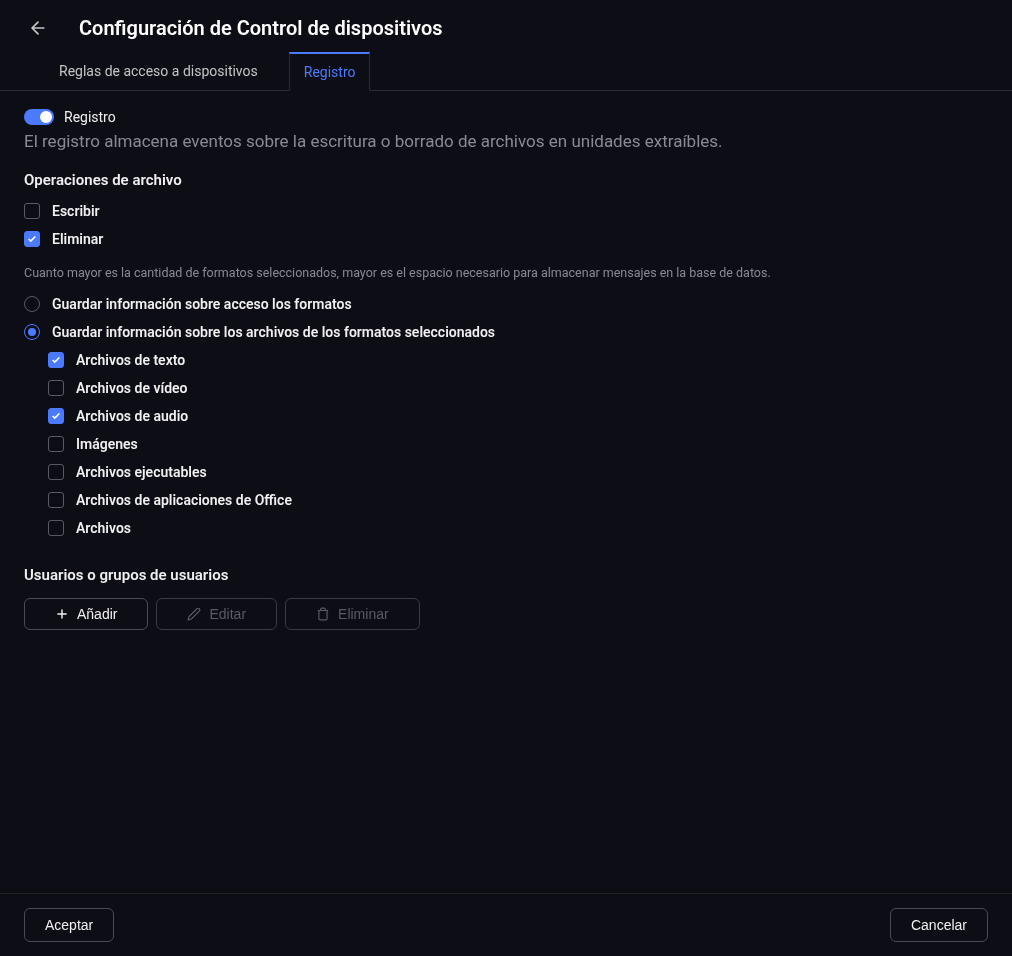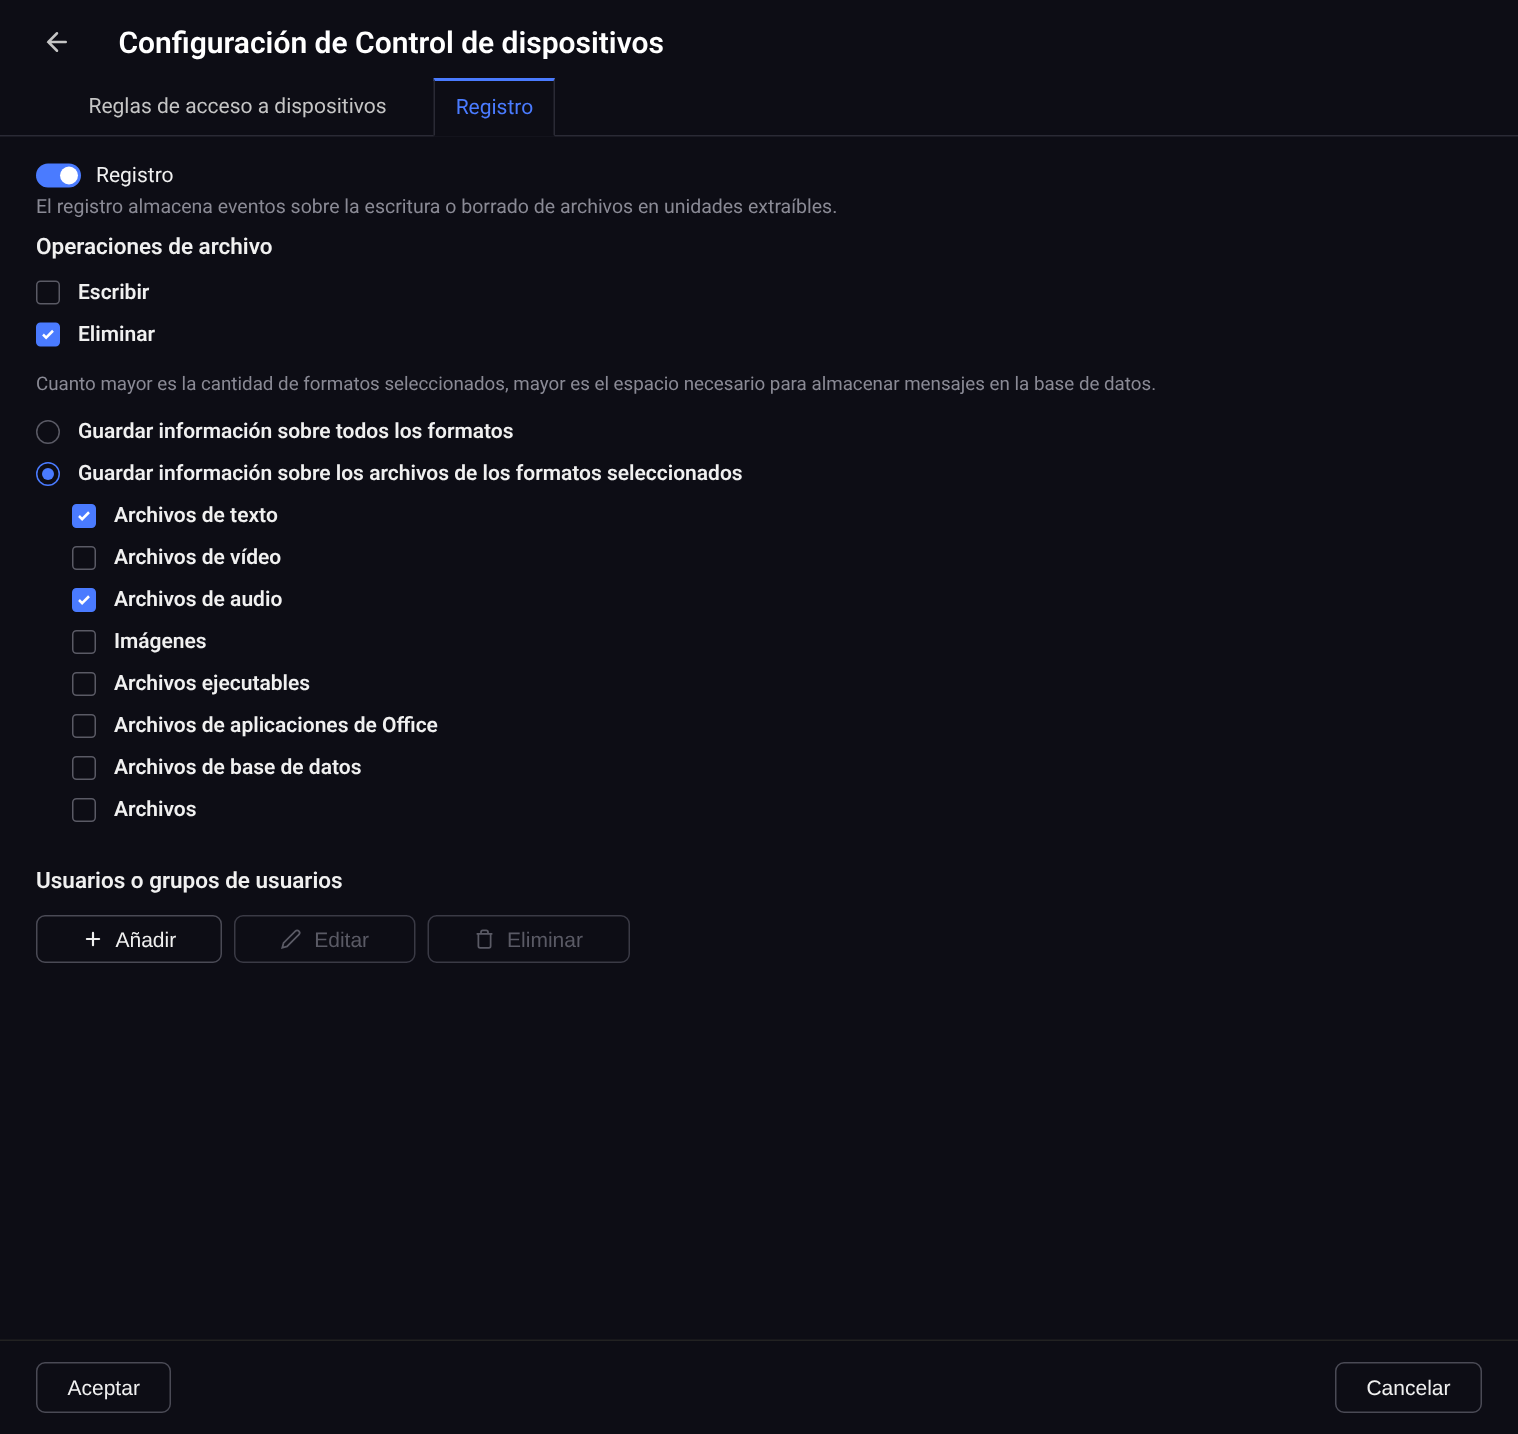"El registro almacena eventos sobre" .description { font-size: 13px -> 17px; margin-bottom: 9px -> 20px }
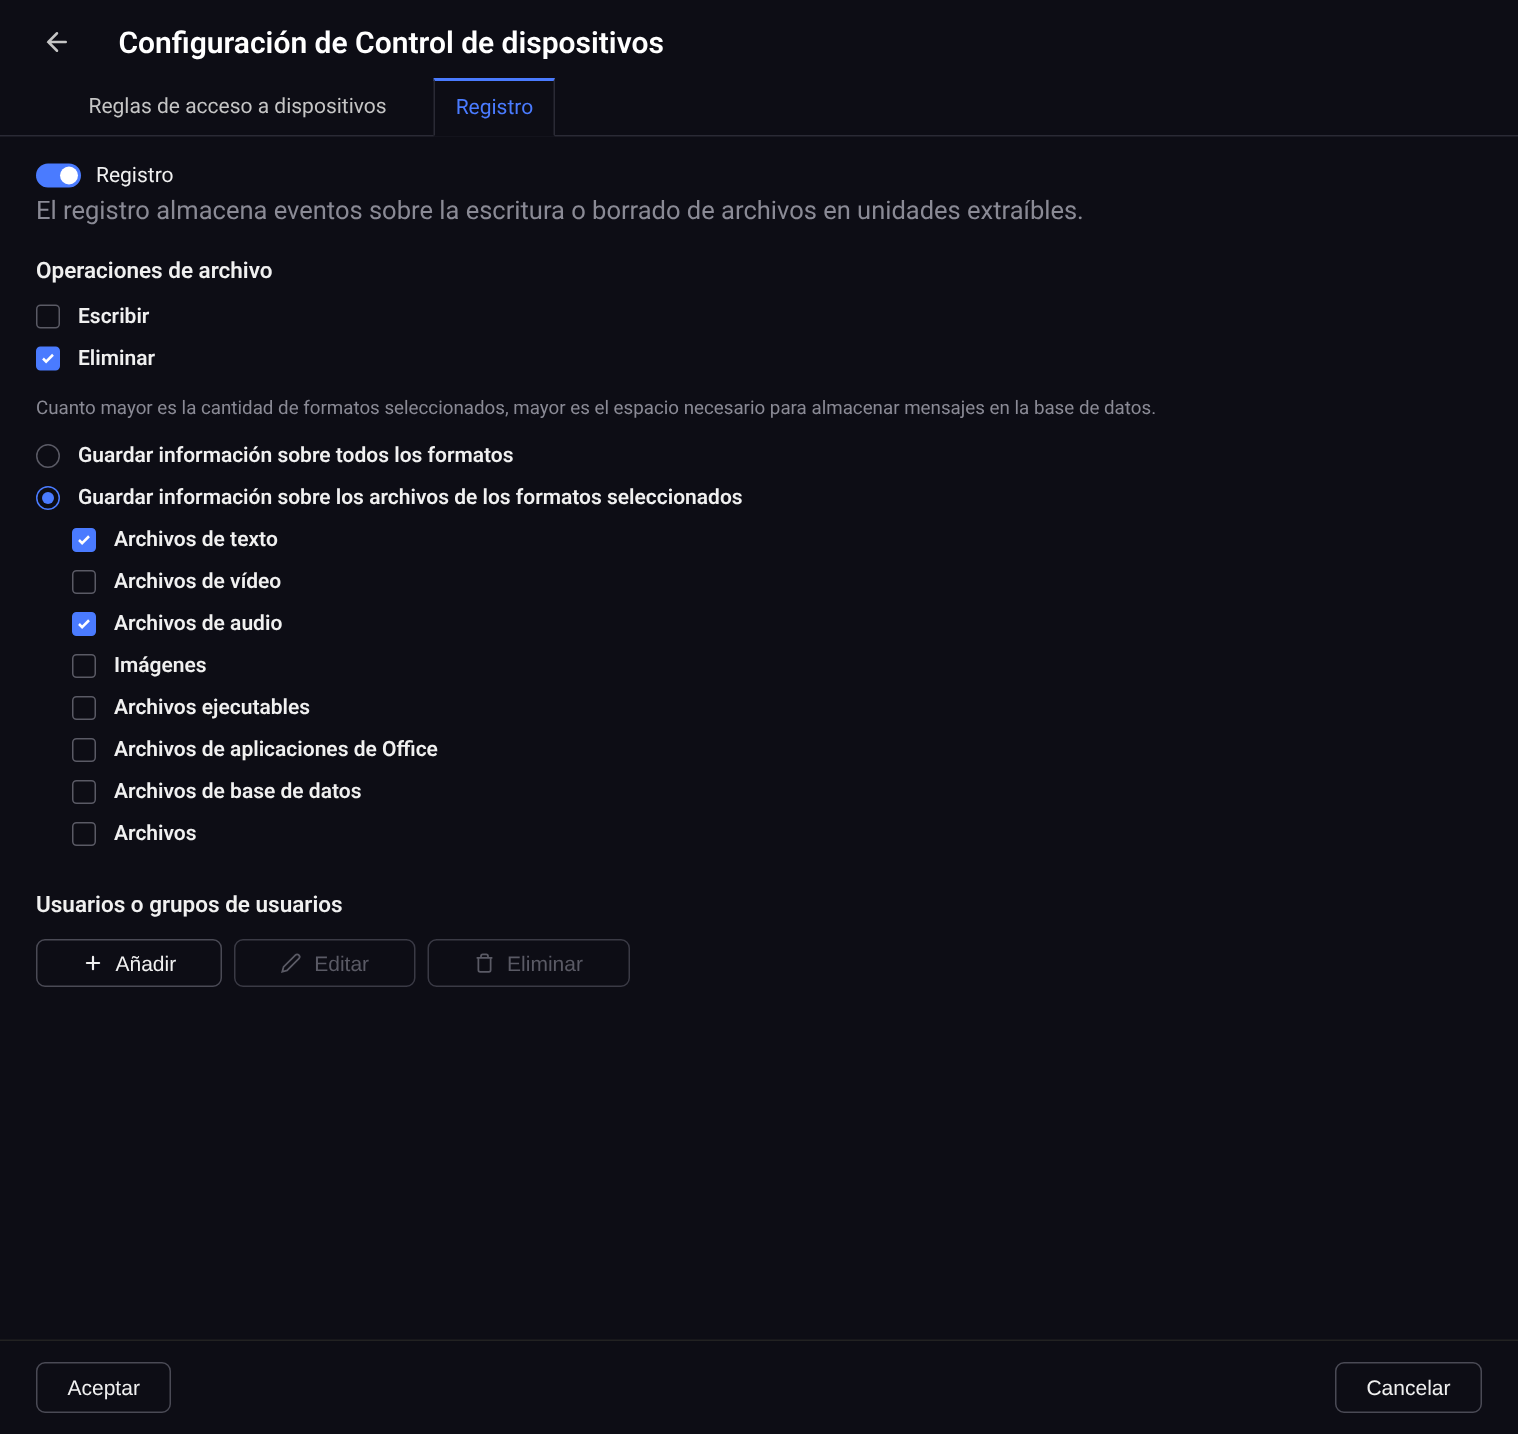"Guardar información sobre todos los" span.check-label { text: todos -> acceso }
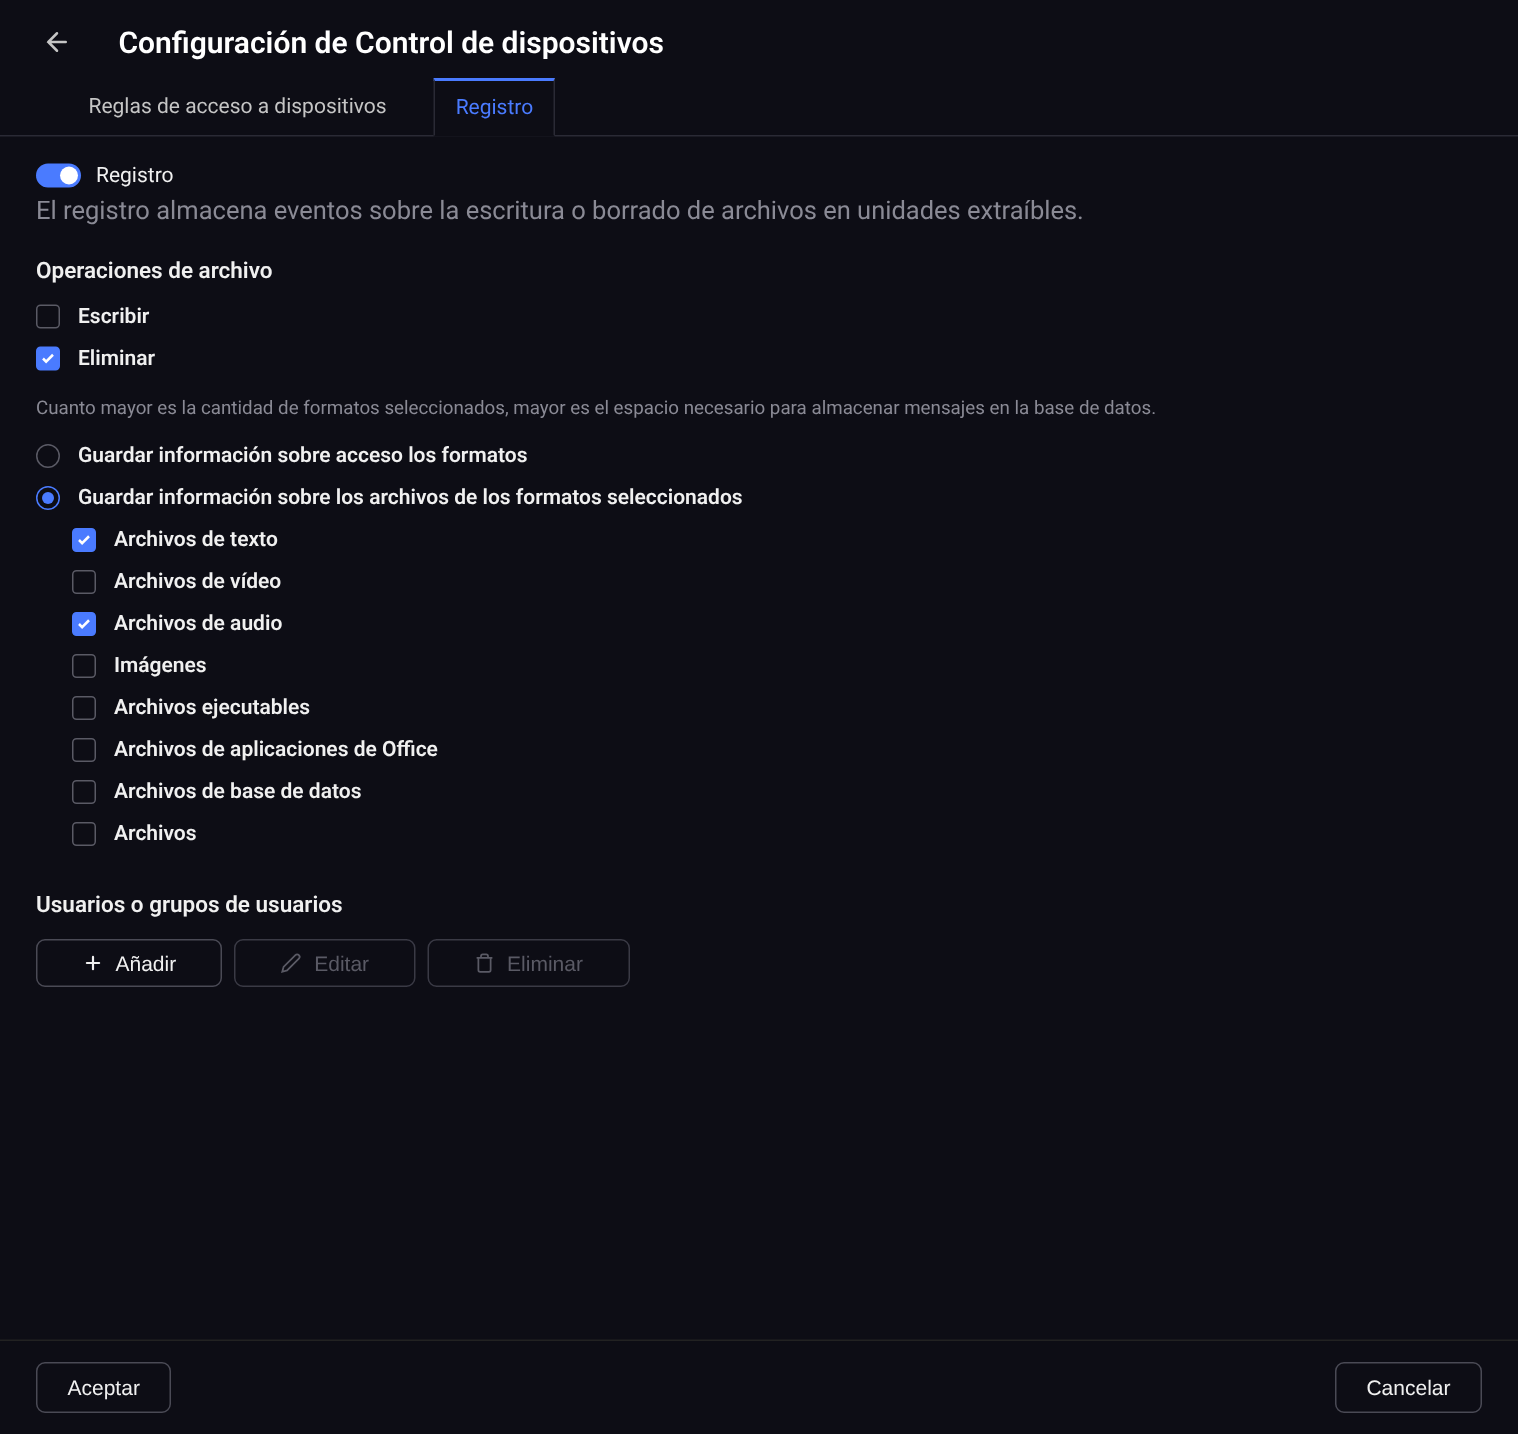"Archivos de base de datos" div.check-row { html: <div> <div></div> <span>Archivos de base de datos</span> </div> -> none }
